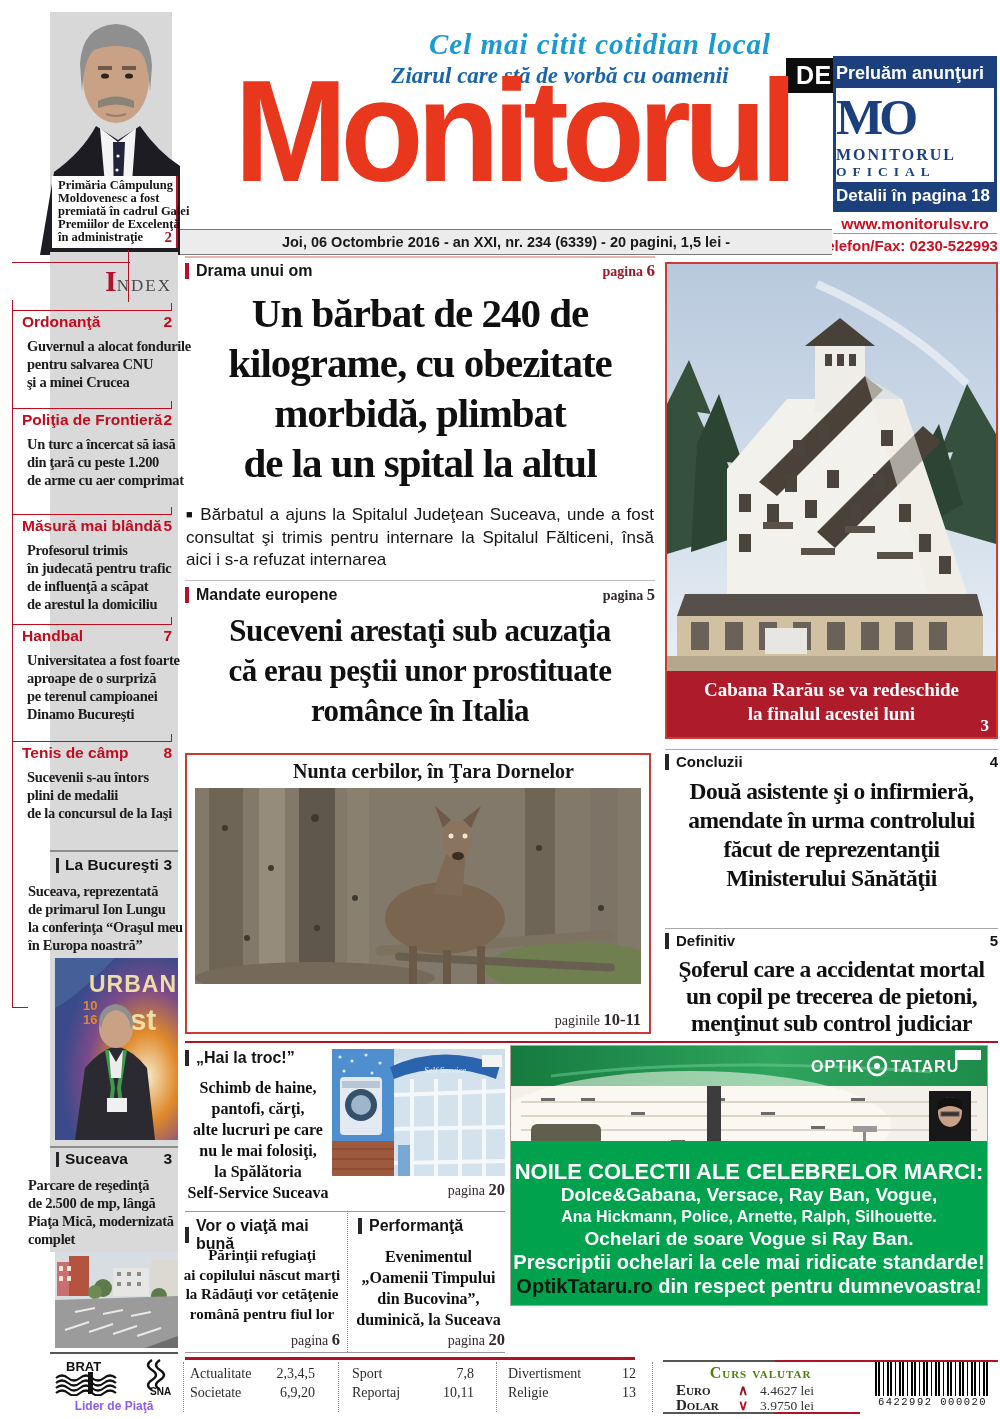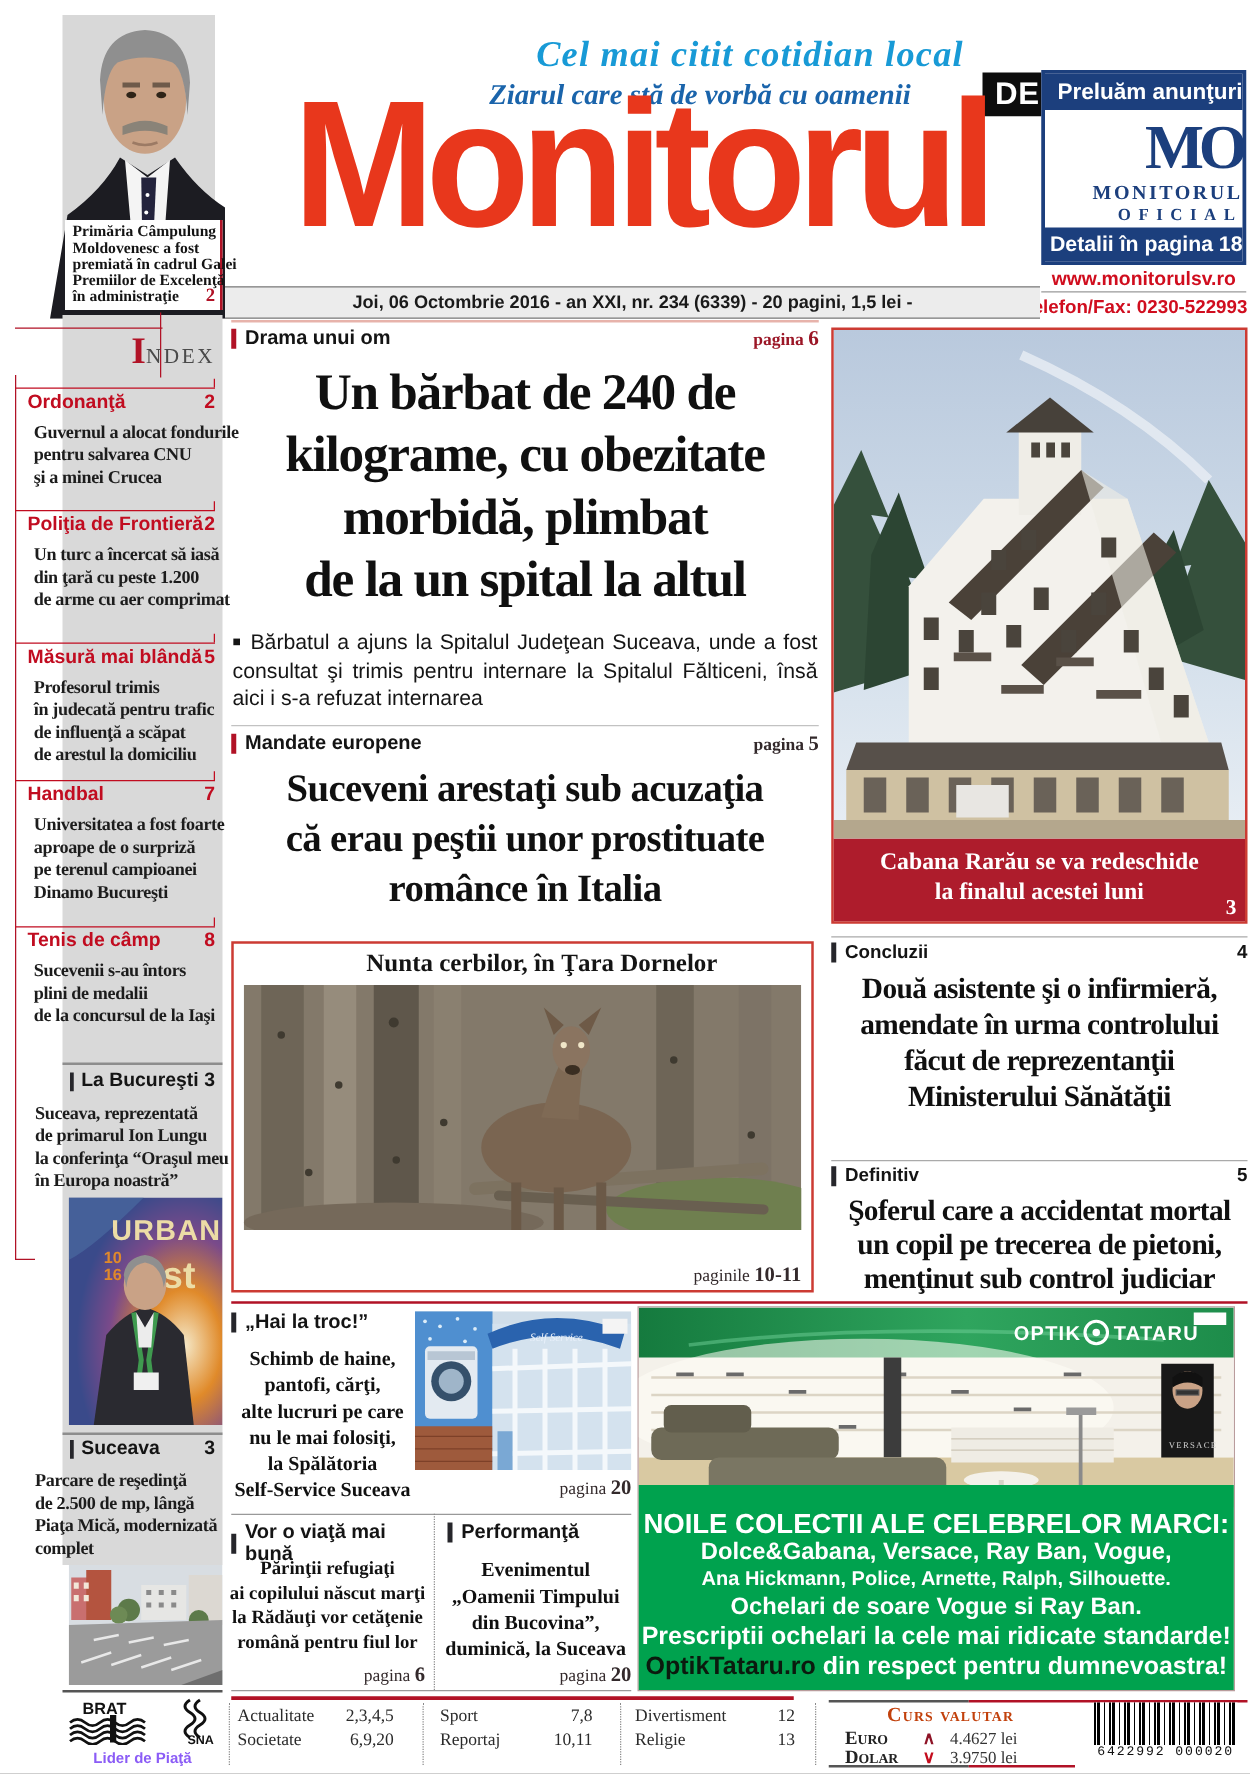"Preluăm anunţuri" .mobox { text-align: right -> left }
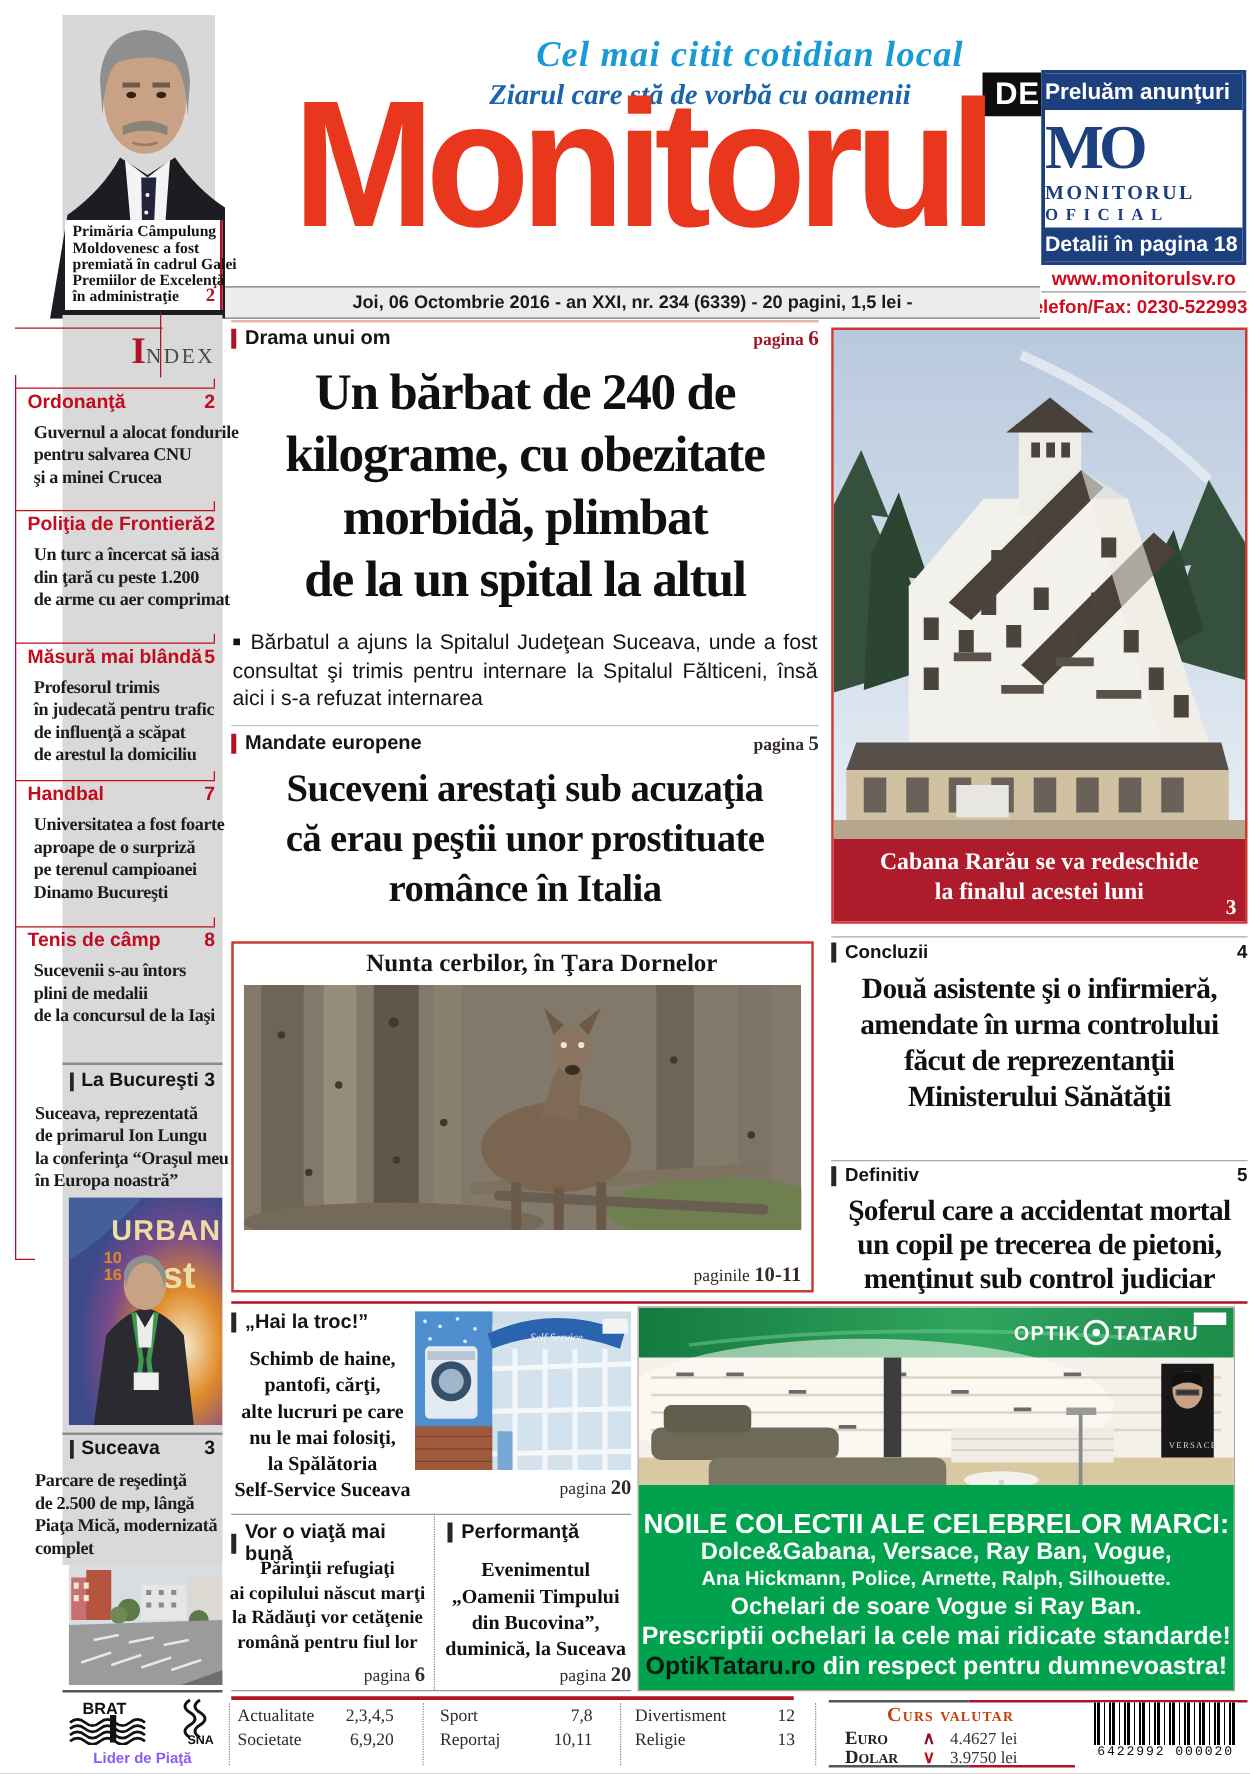"OPTIK" div.abs { height: 308px -> 261px }
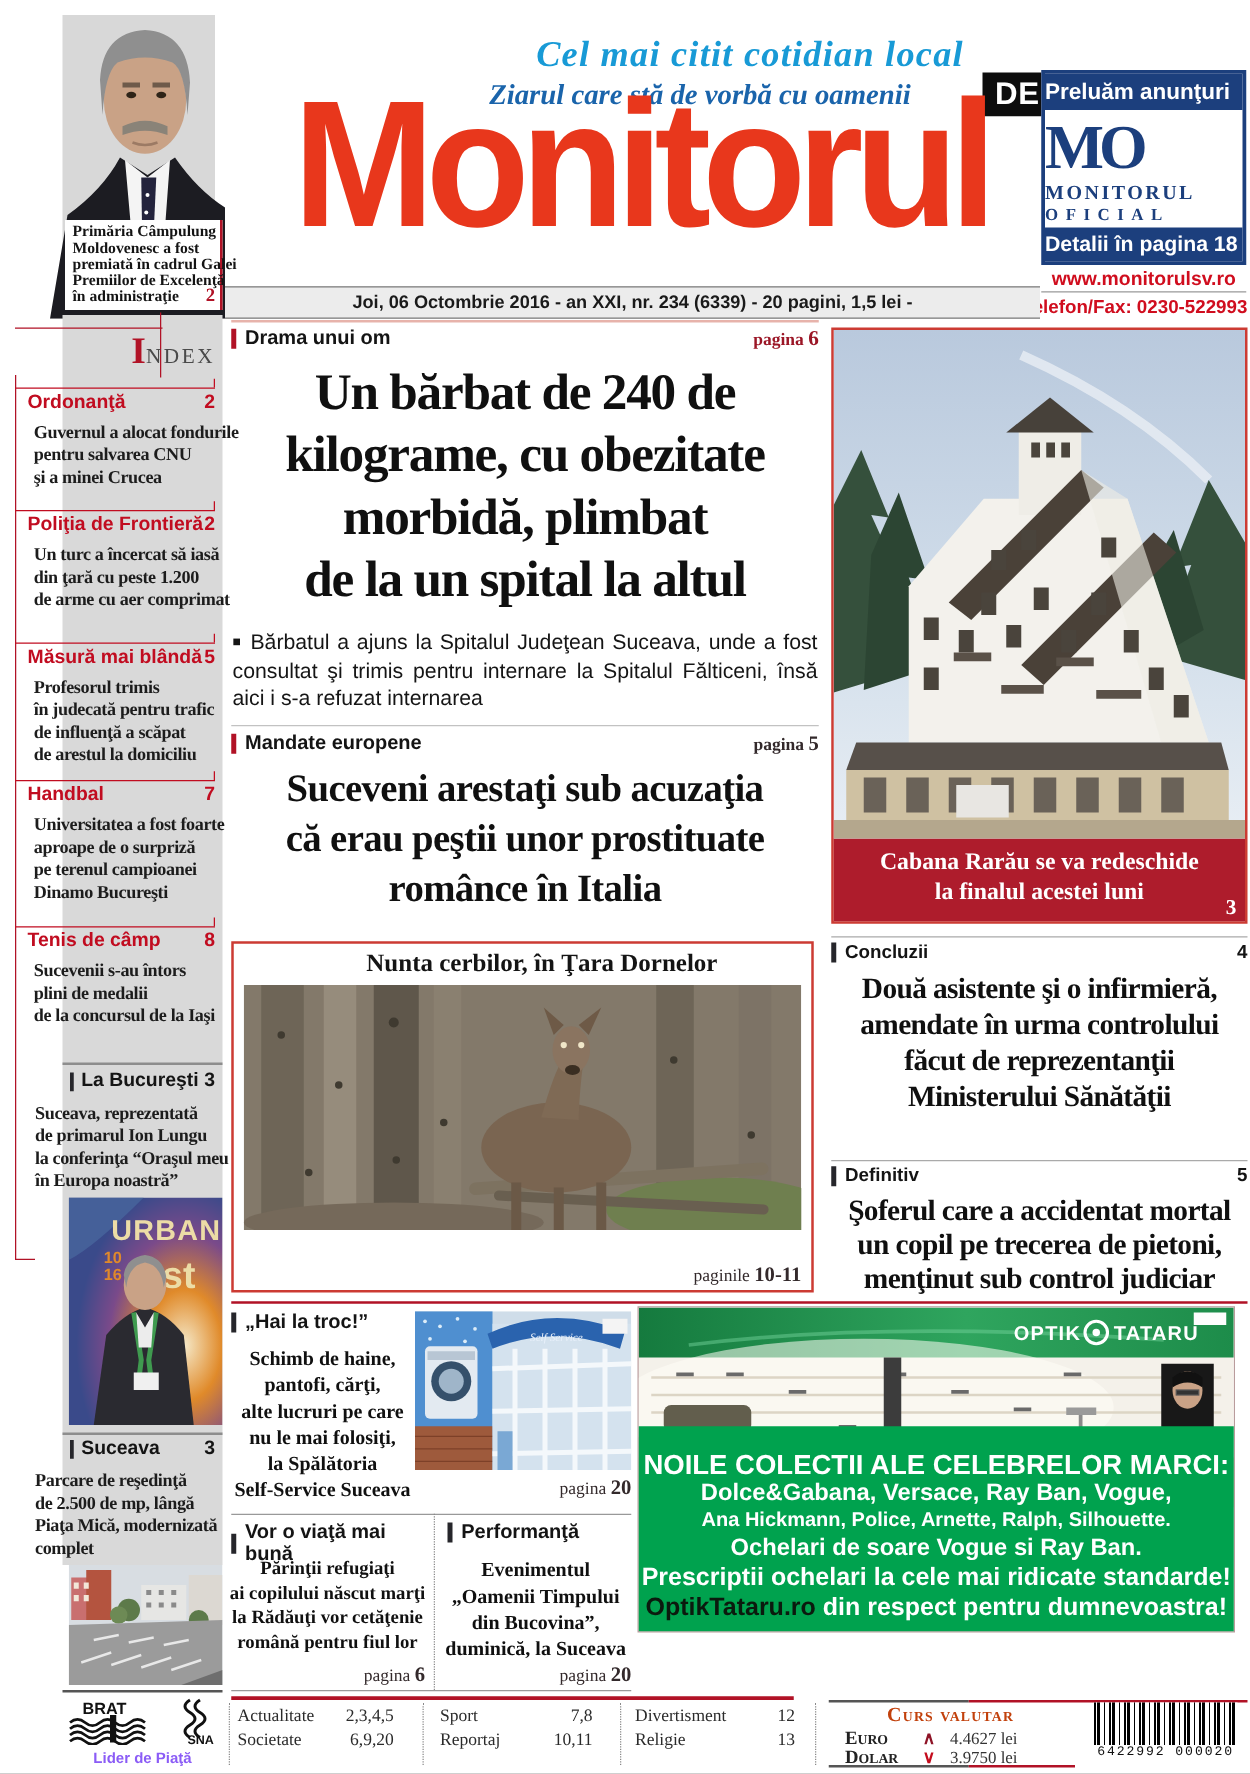"Curs valutar" div.abs { color: #c2410c -> #4d7c0f }
